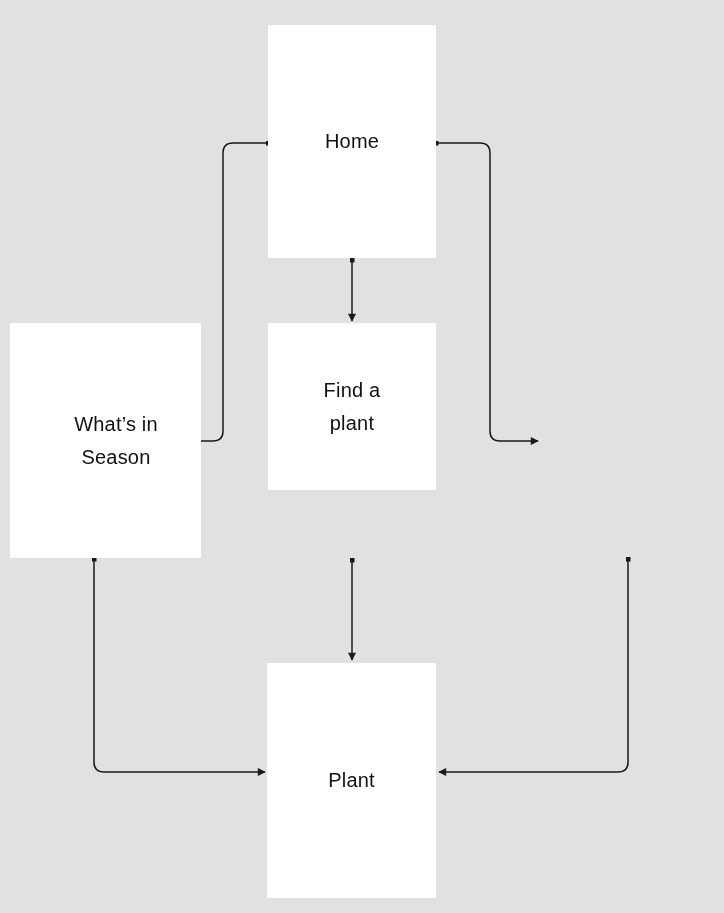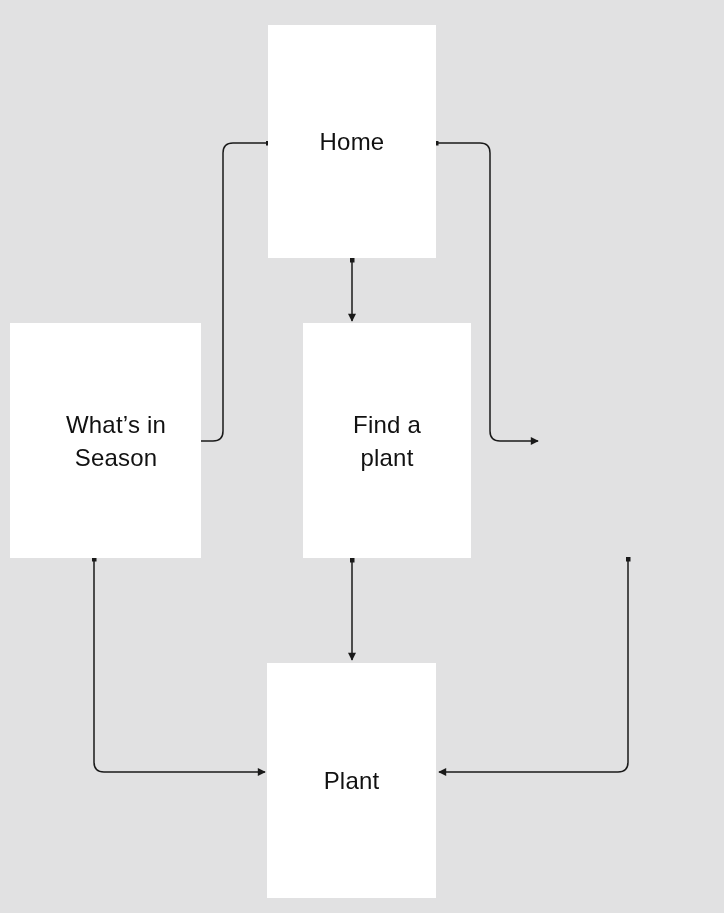"Home" .node-label { font-size: 24px -> 20px }
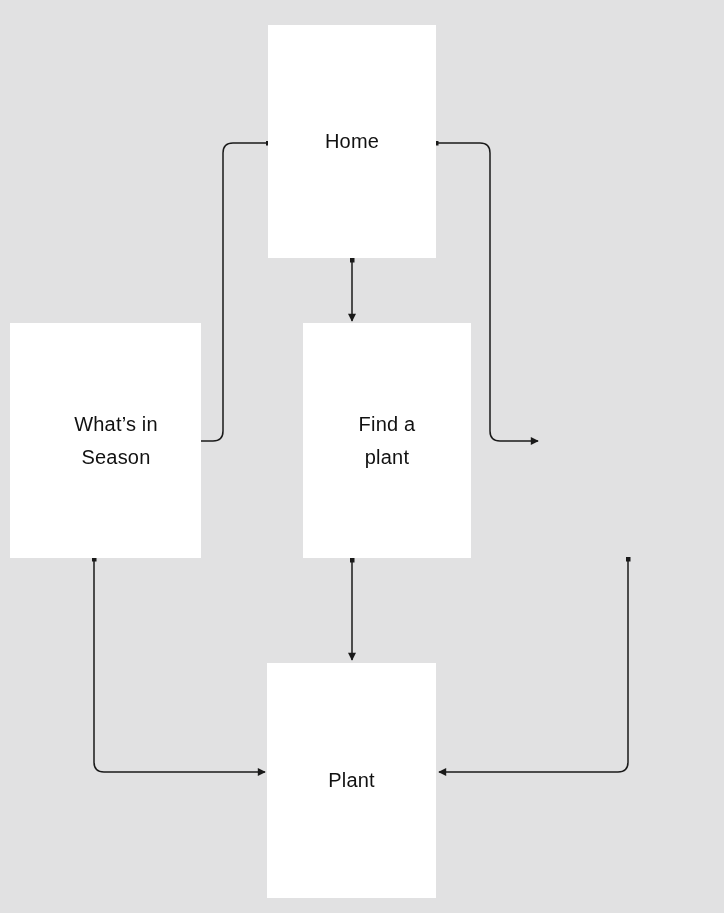"Find a" .node-find-a-plant { height: 235px -> 167px; margin-left: 35px -> none }
